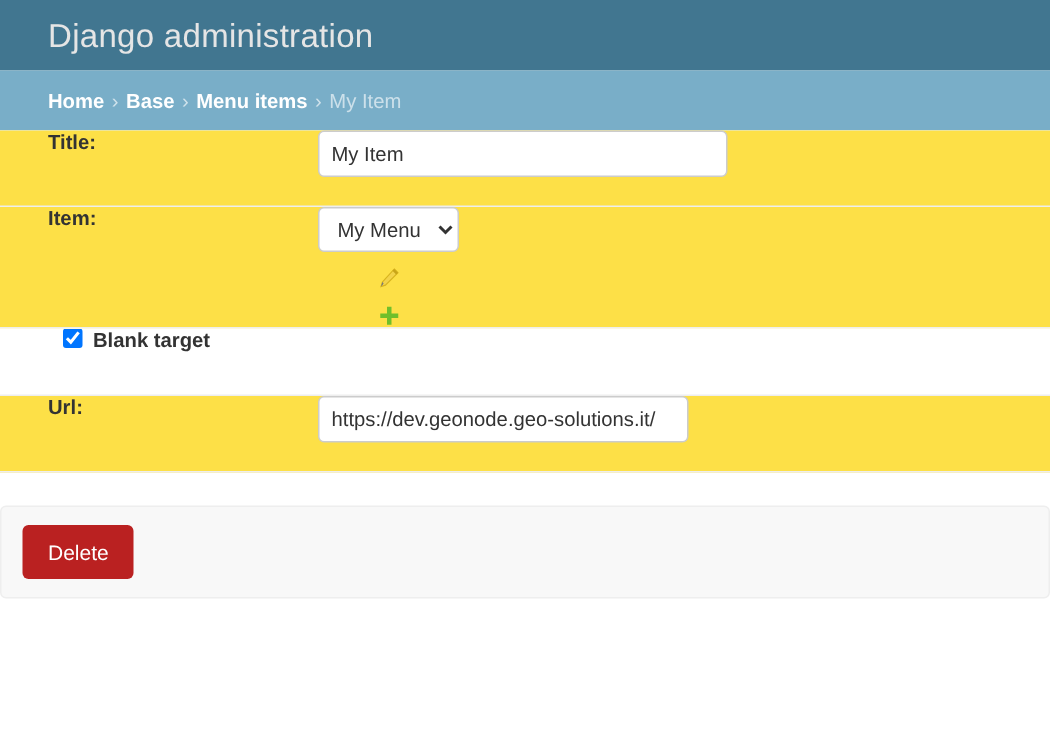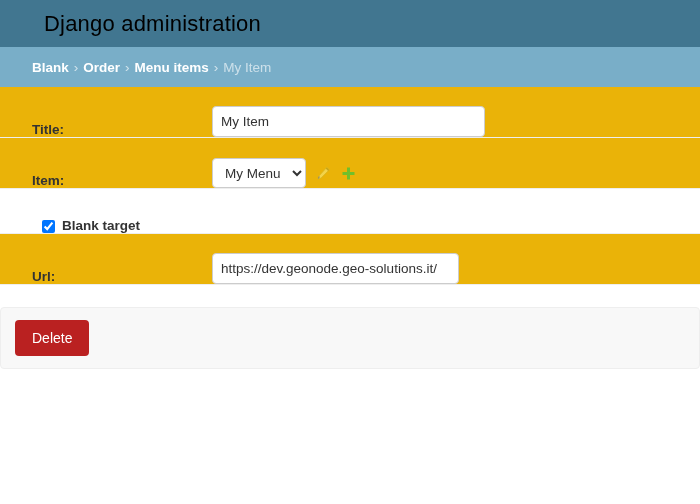"Django administration" #site-title { color: #000000 -> #e5e5e5; margin: 12px -> 0 }
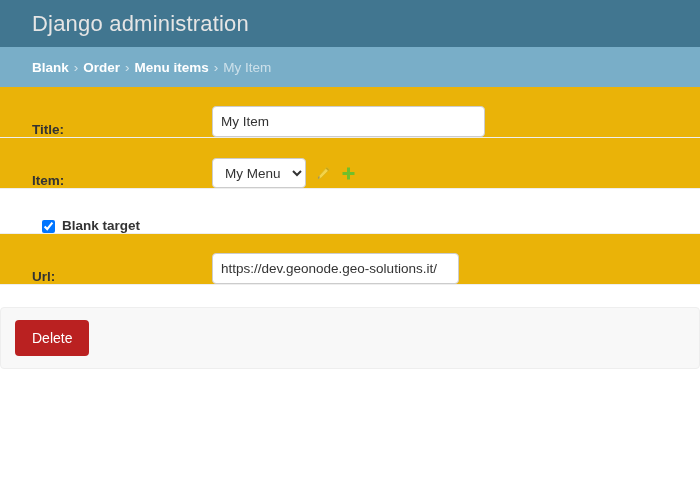"Blank" a.crumb-link { text: Blank -> Home }
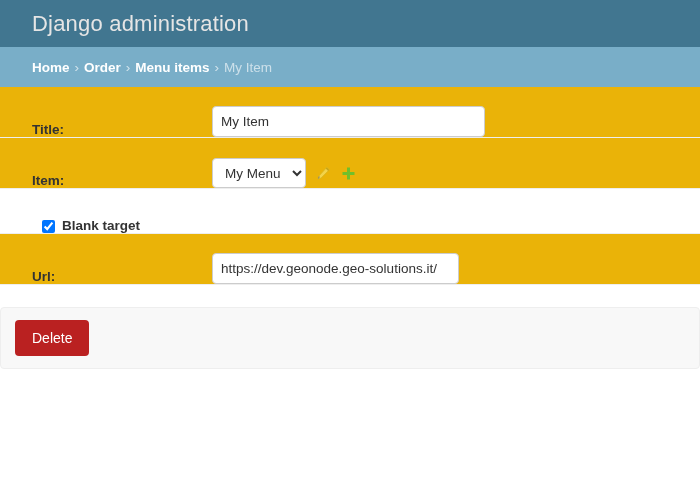"Order" a.crumb-link { text: Order -> Base }
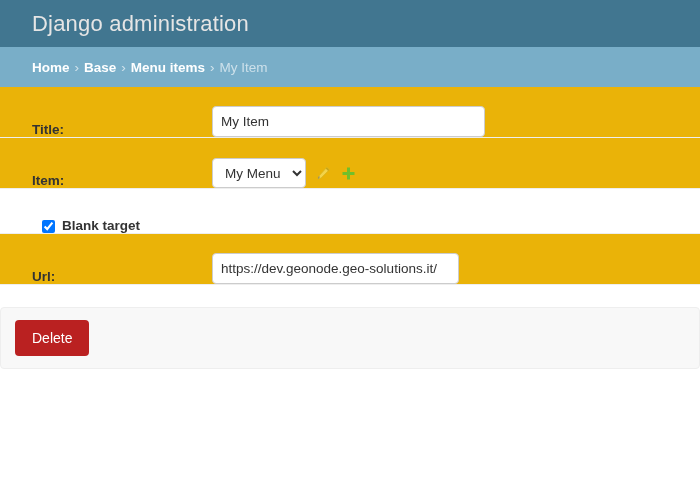"Title:" .form-row { align-items: flex-end -> flex-start; background: #eab308 -> #fde047 }
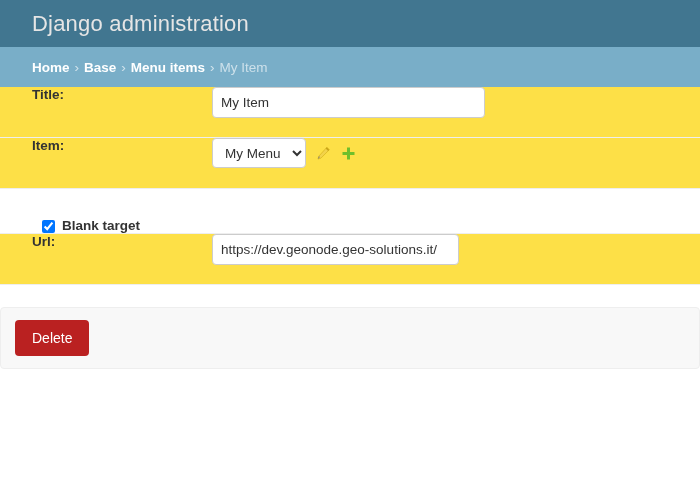"My Menu" .related-widget-wrapper { flex-direction: none -> column }
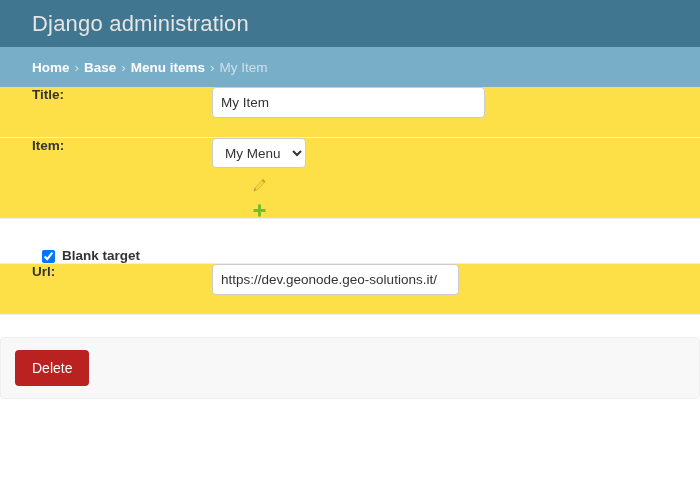"Blank target" .checkbox-row { align-items: flex-end -> flex-start }
